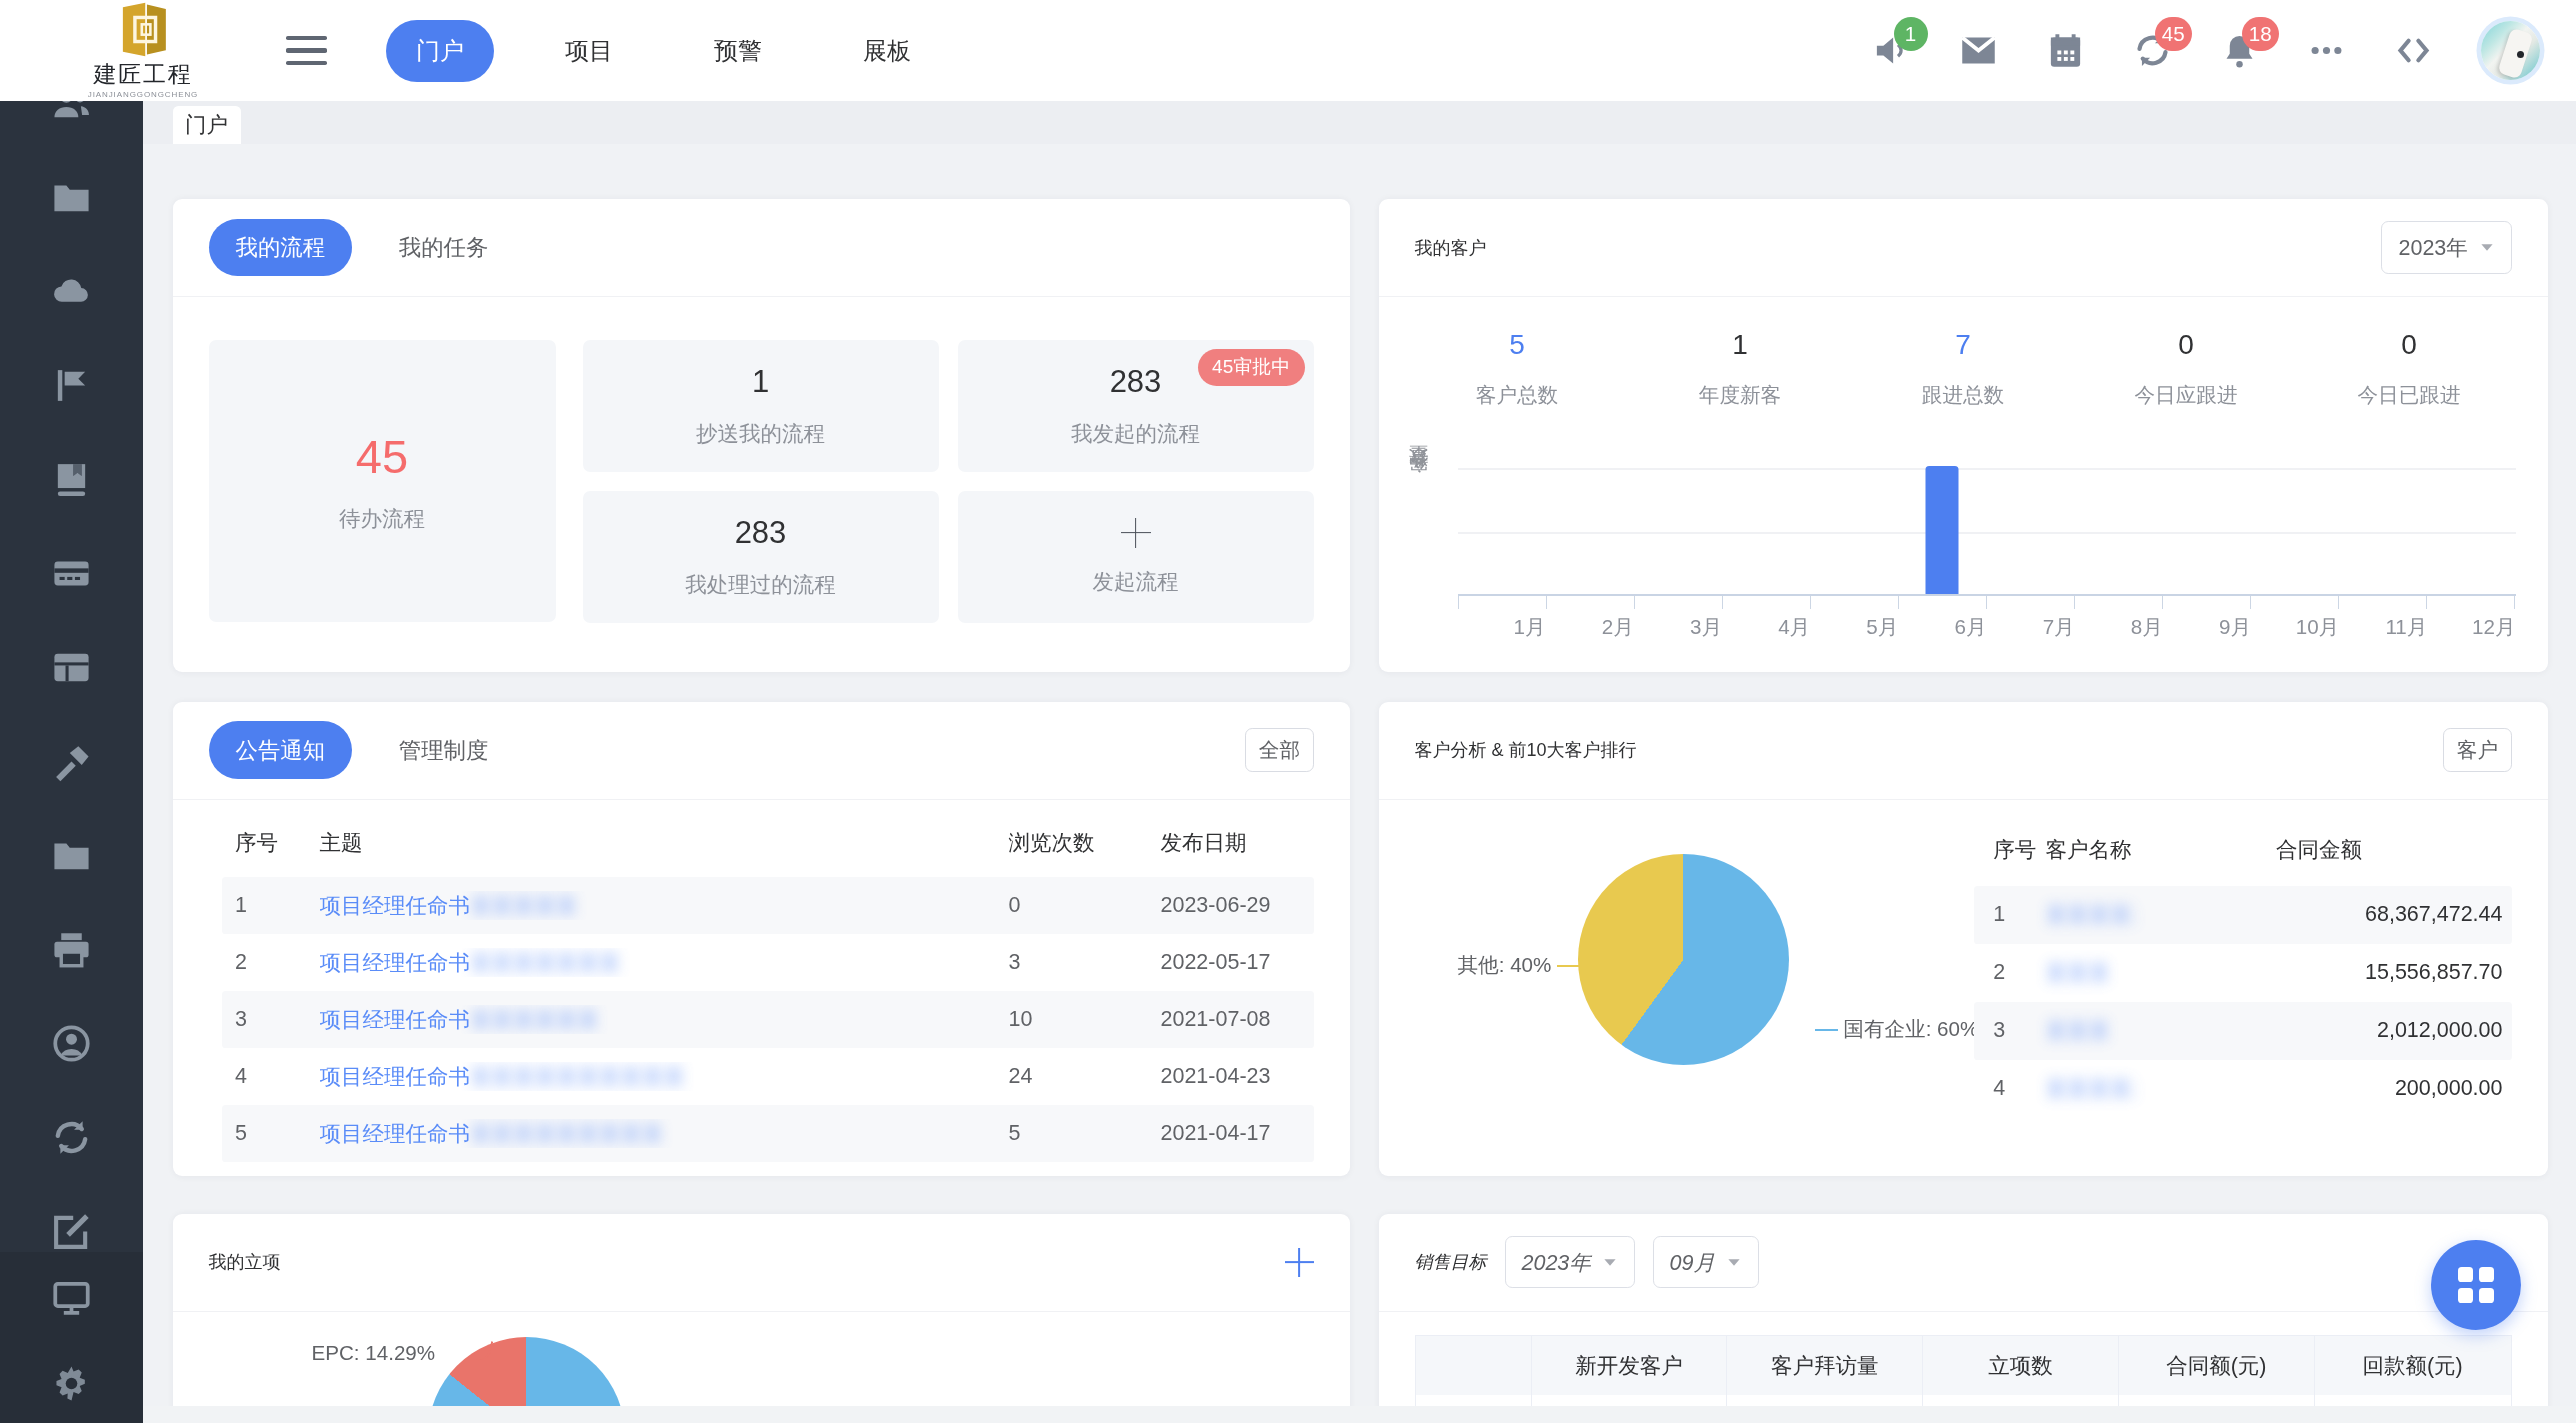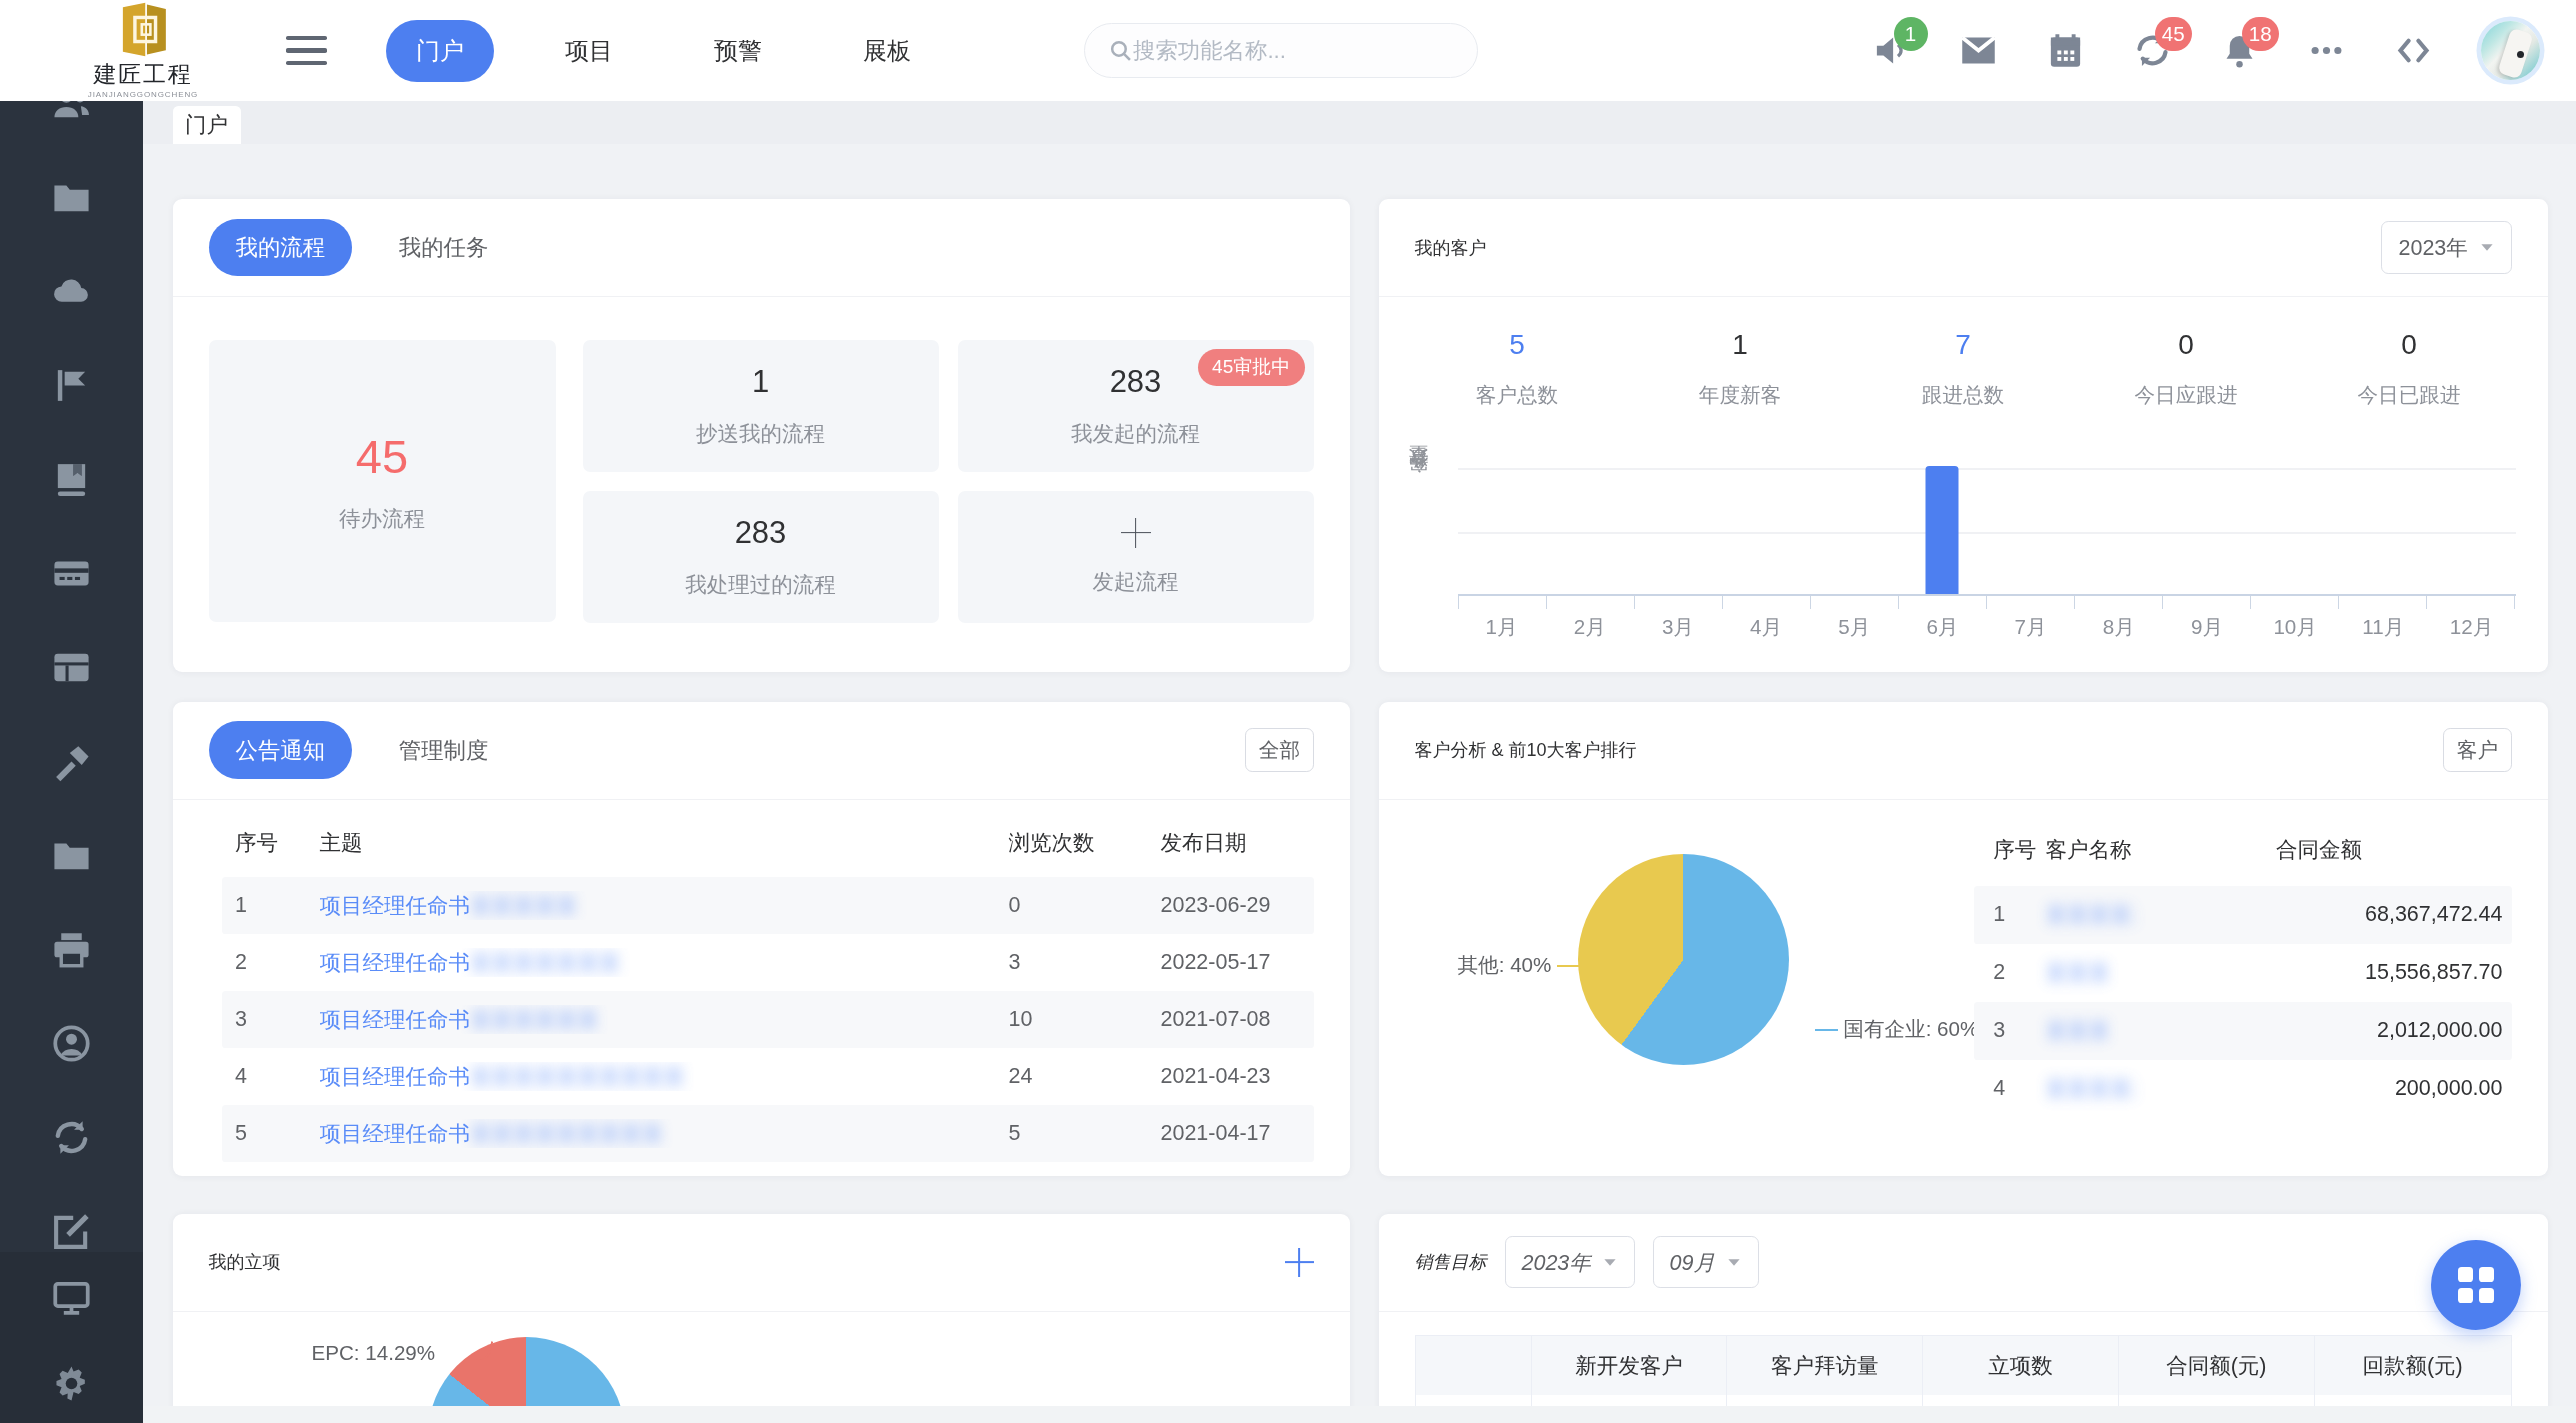"搜索功能名称..." div.search-box { html: <div> <svg> <circle></circle> <line></line> </svg> <input> </div> -> none }
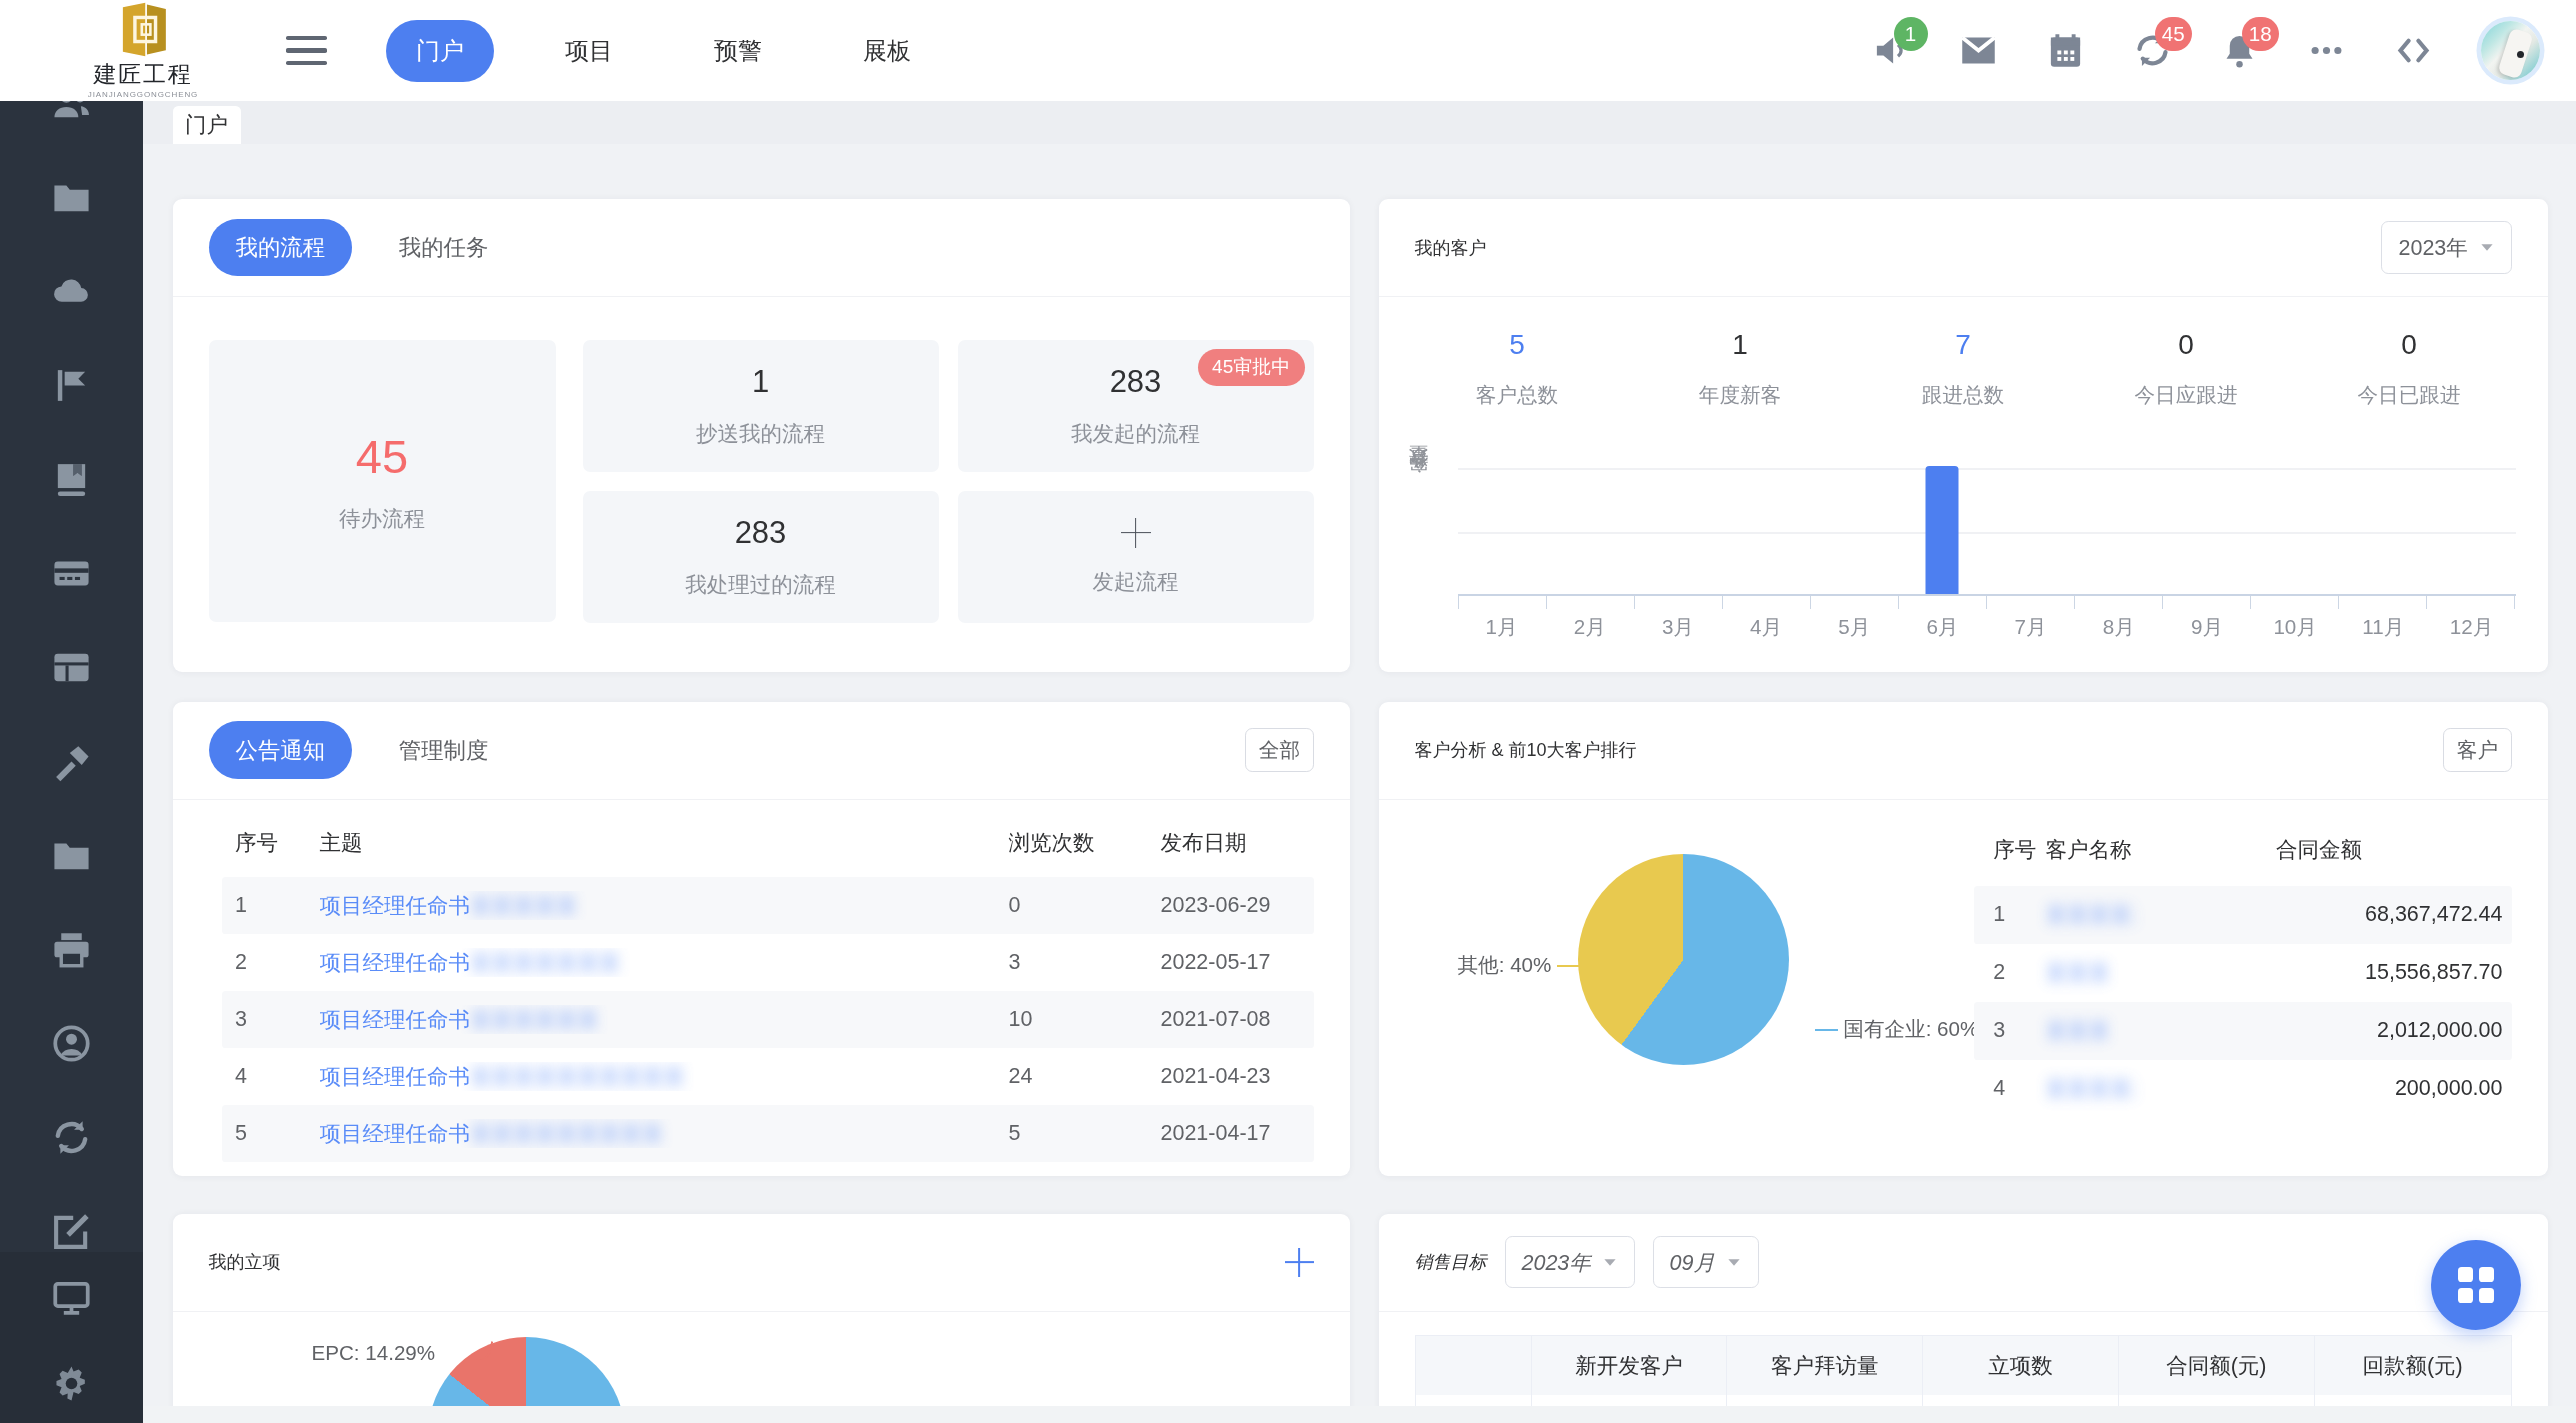"1月" .month-labels span { text-align: center -> right }
